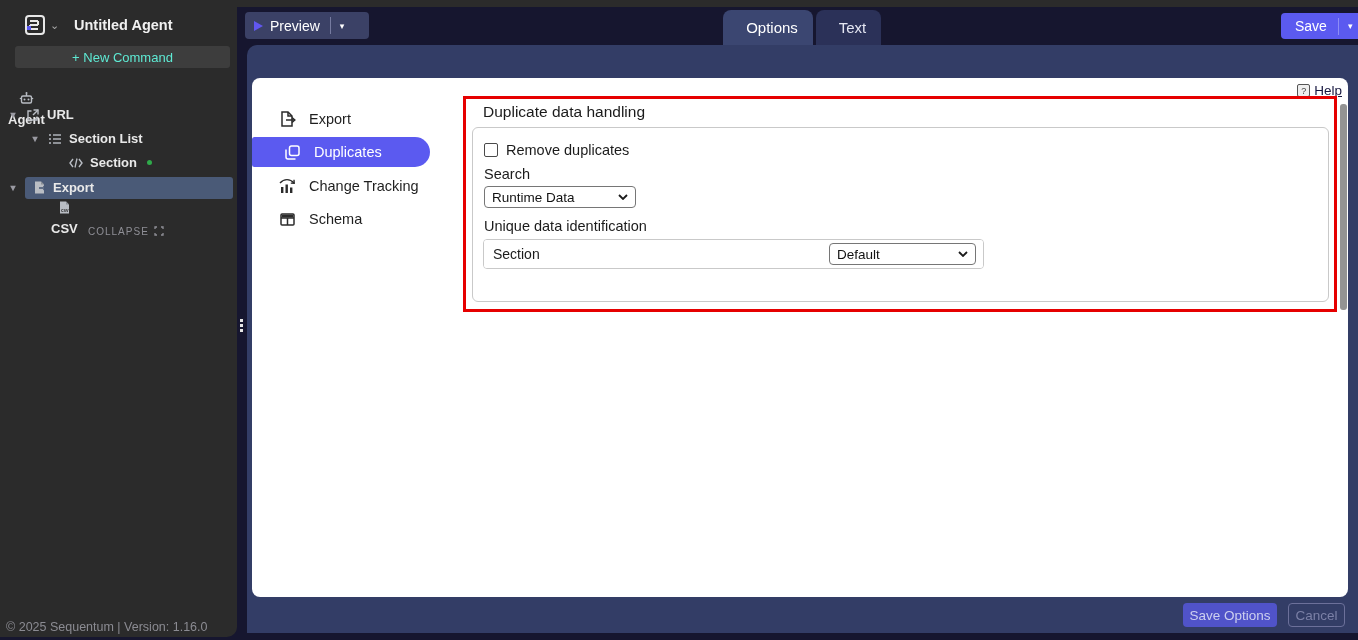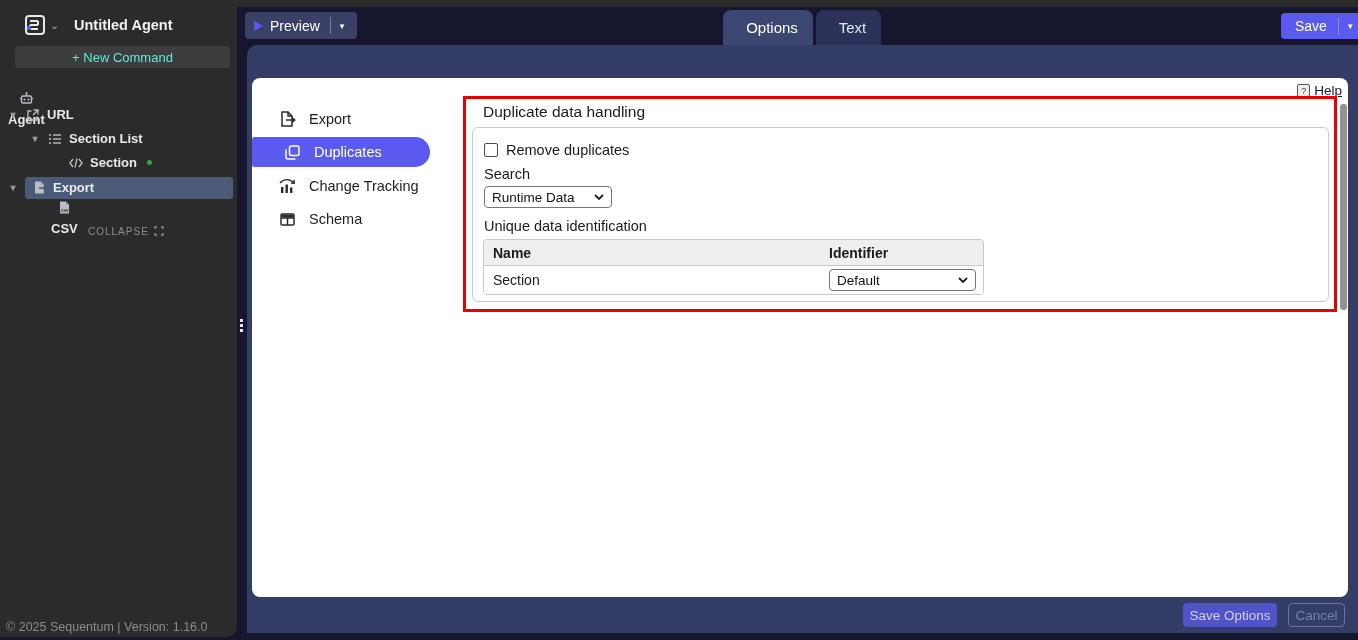"Preview" .preview-btn { padding: 0 4px 0 8px -> 0 16px 0 8px }
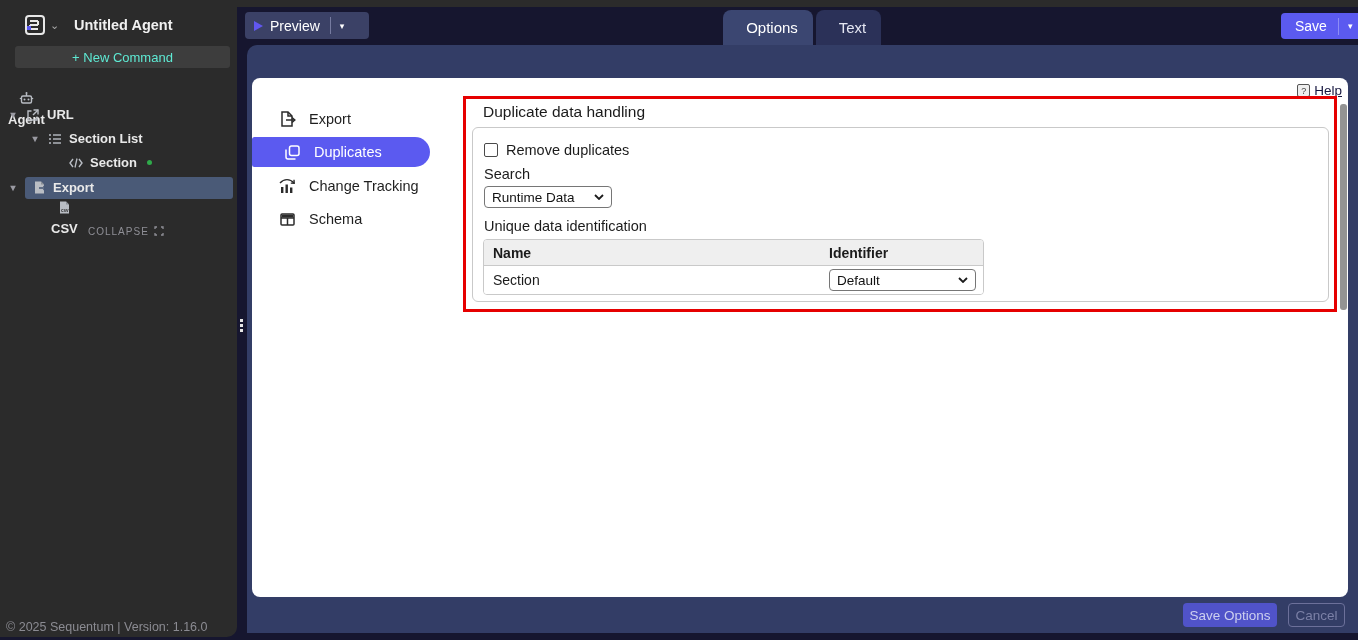"Runtime Data" .sel-search { width: 128px -> 152px }
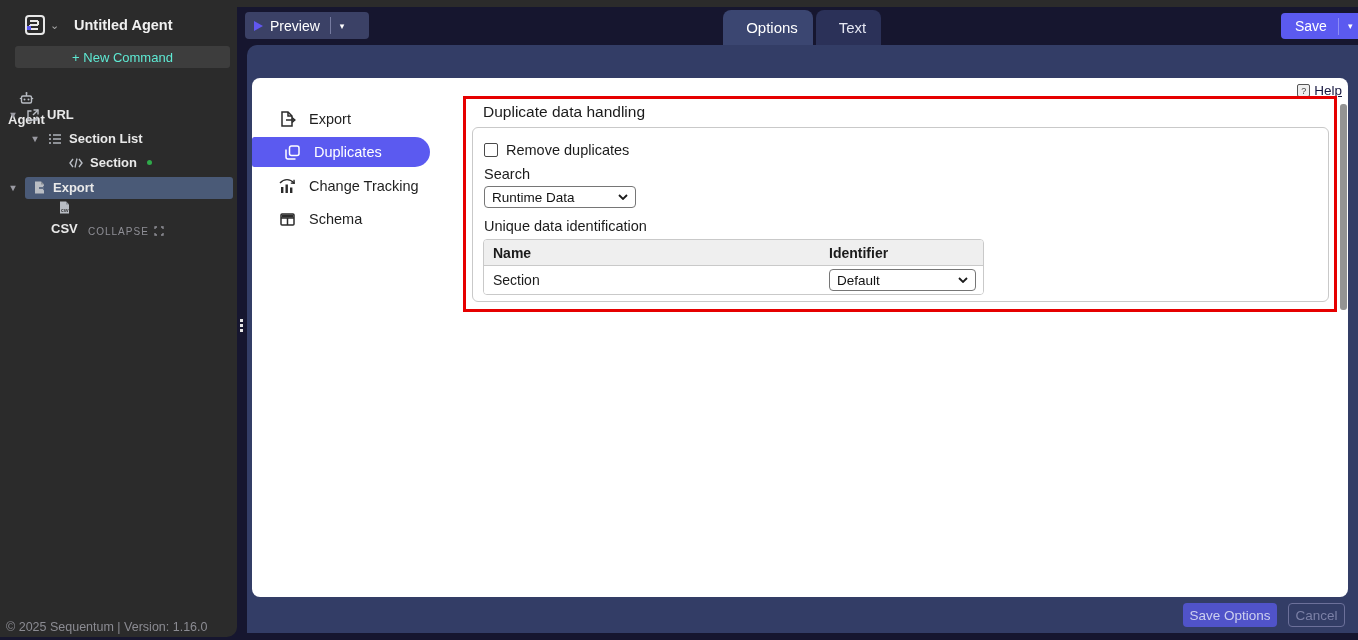"Name" div.udt-header { html: <div> <span>Name</span> <span>Identifier</span> </div> -> none }
